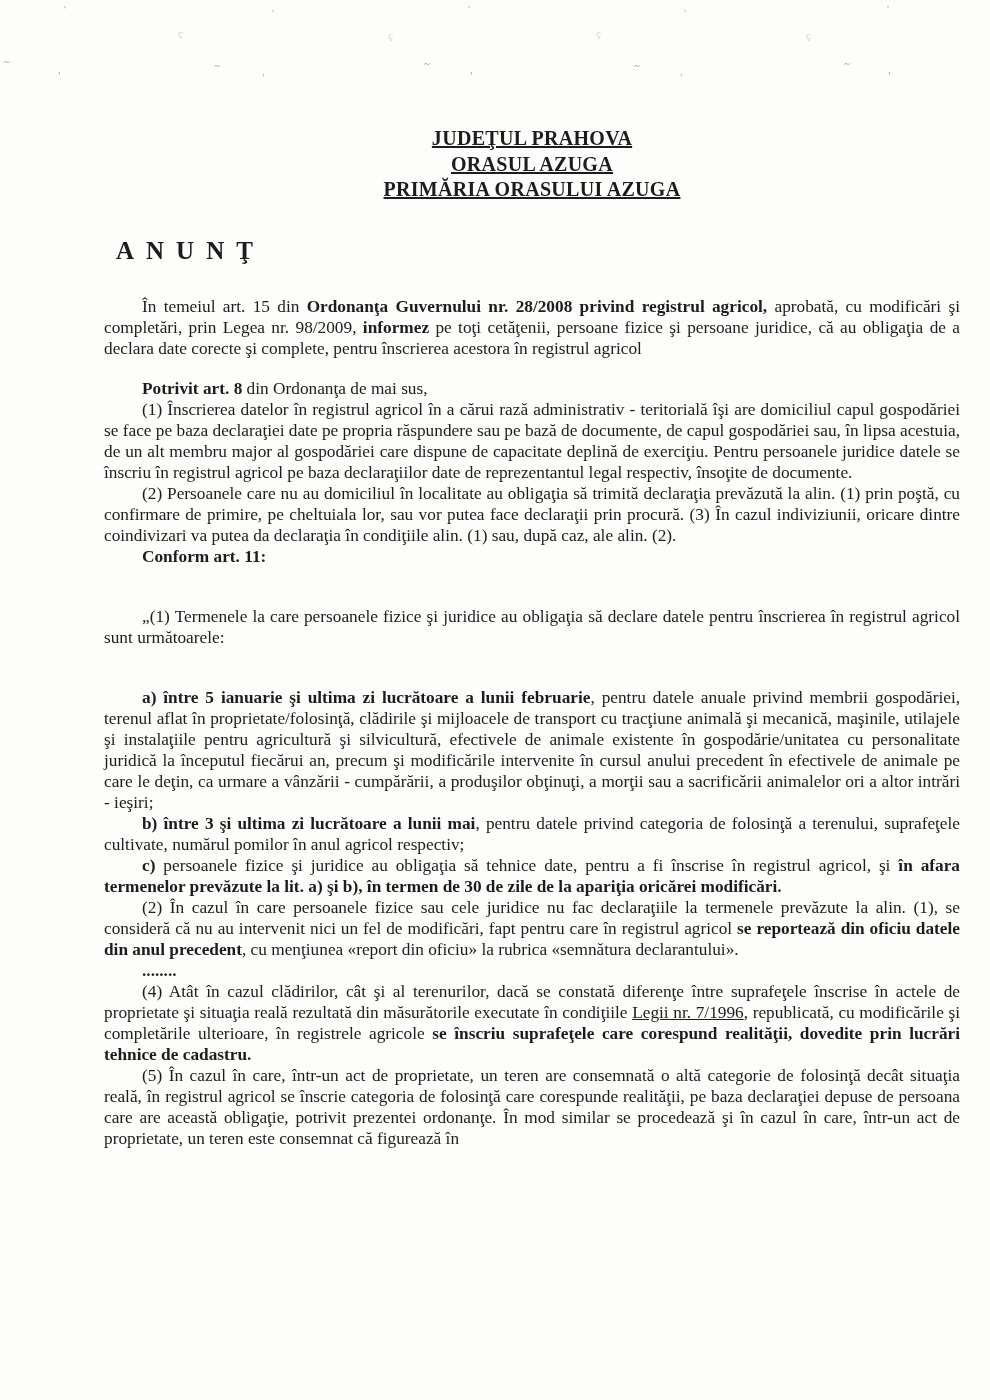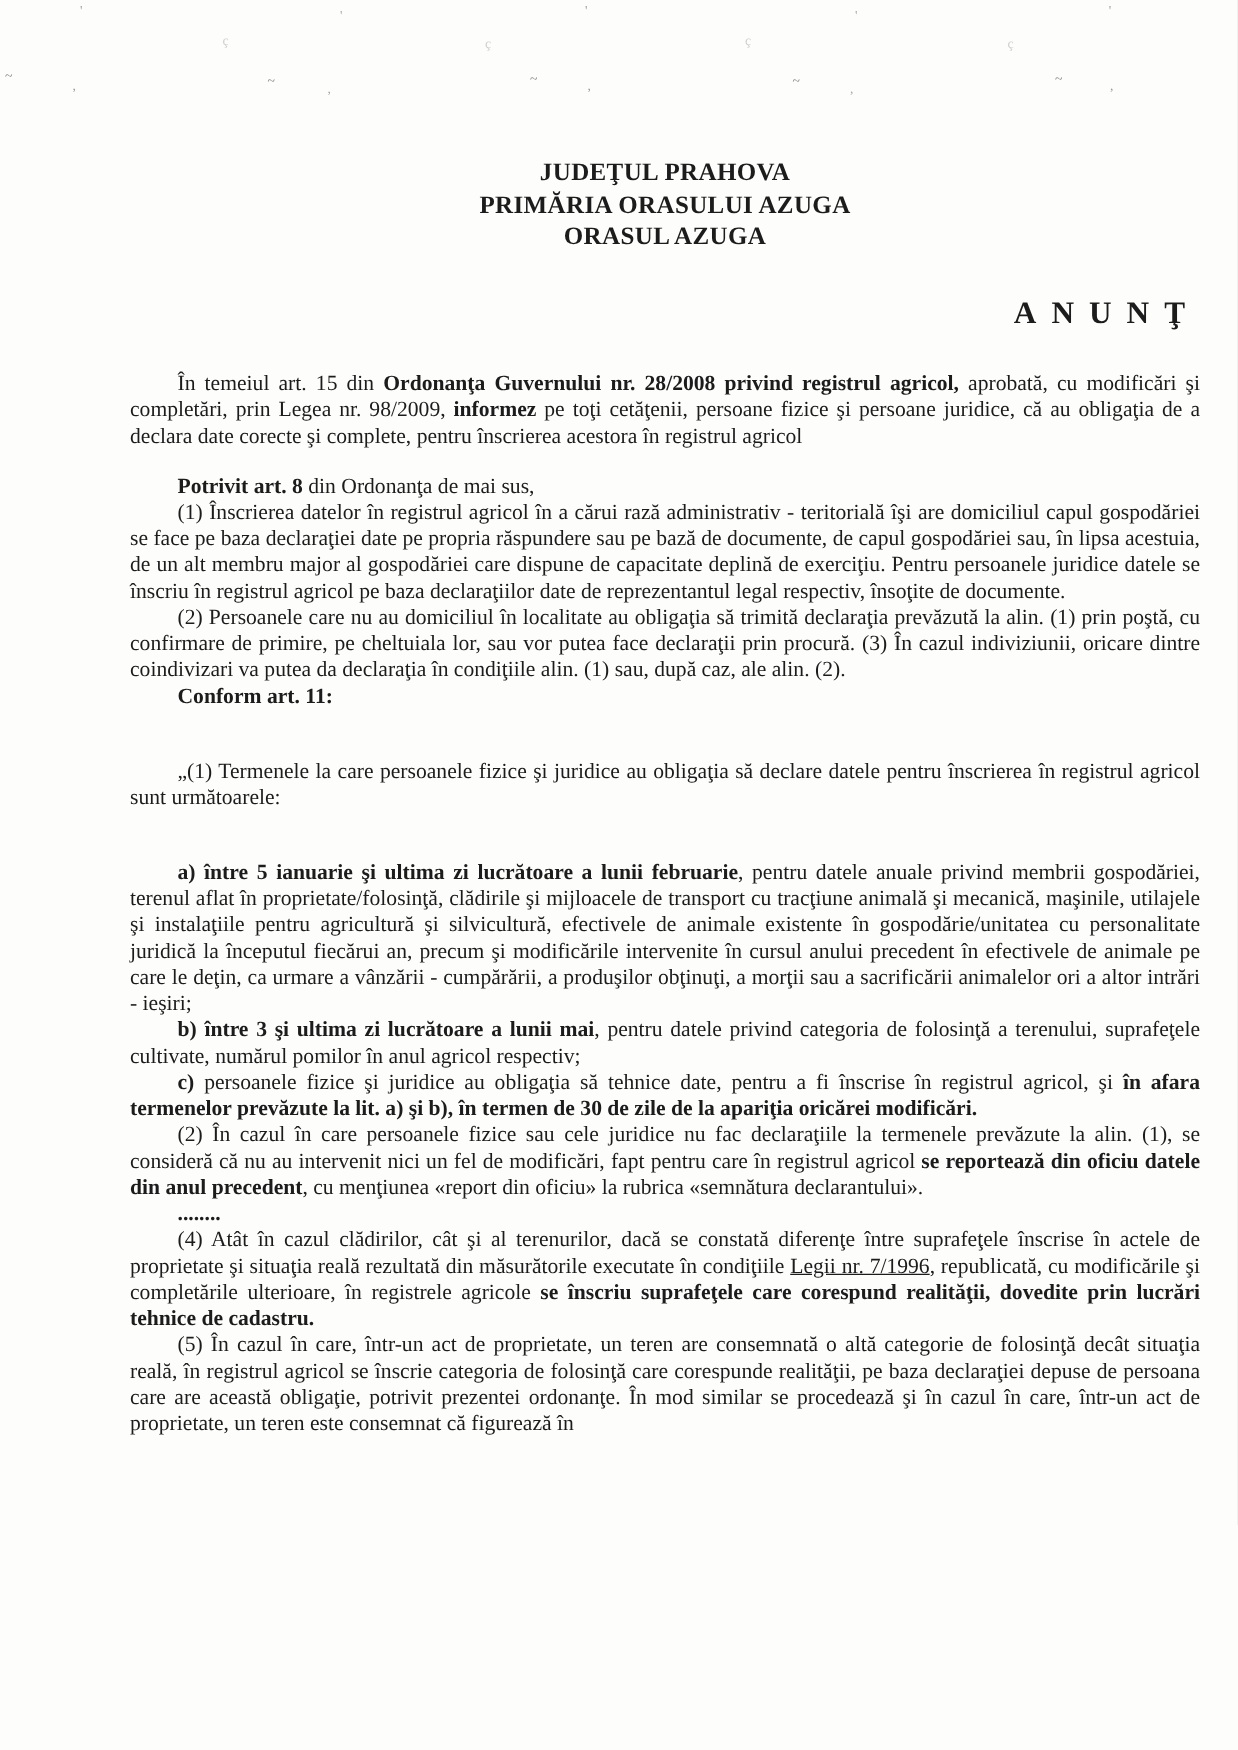"JUDEŢUL PRAHOVA" .header-line { text-decoration: none -> underline }
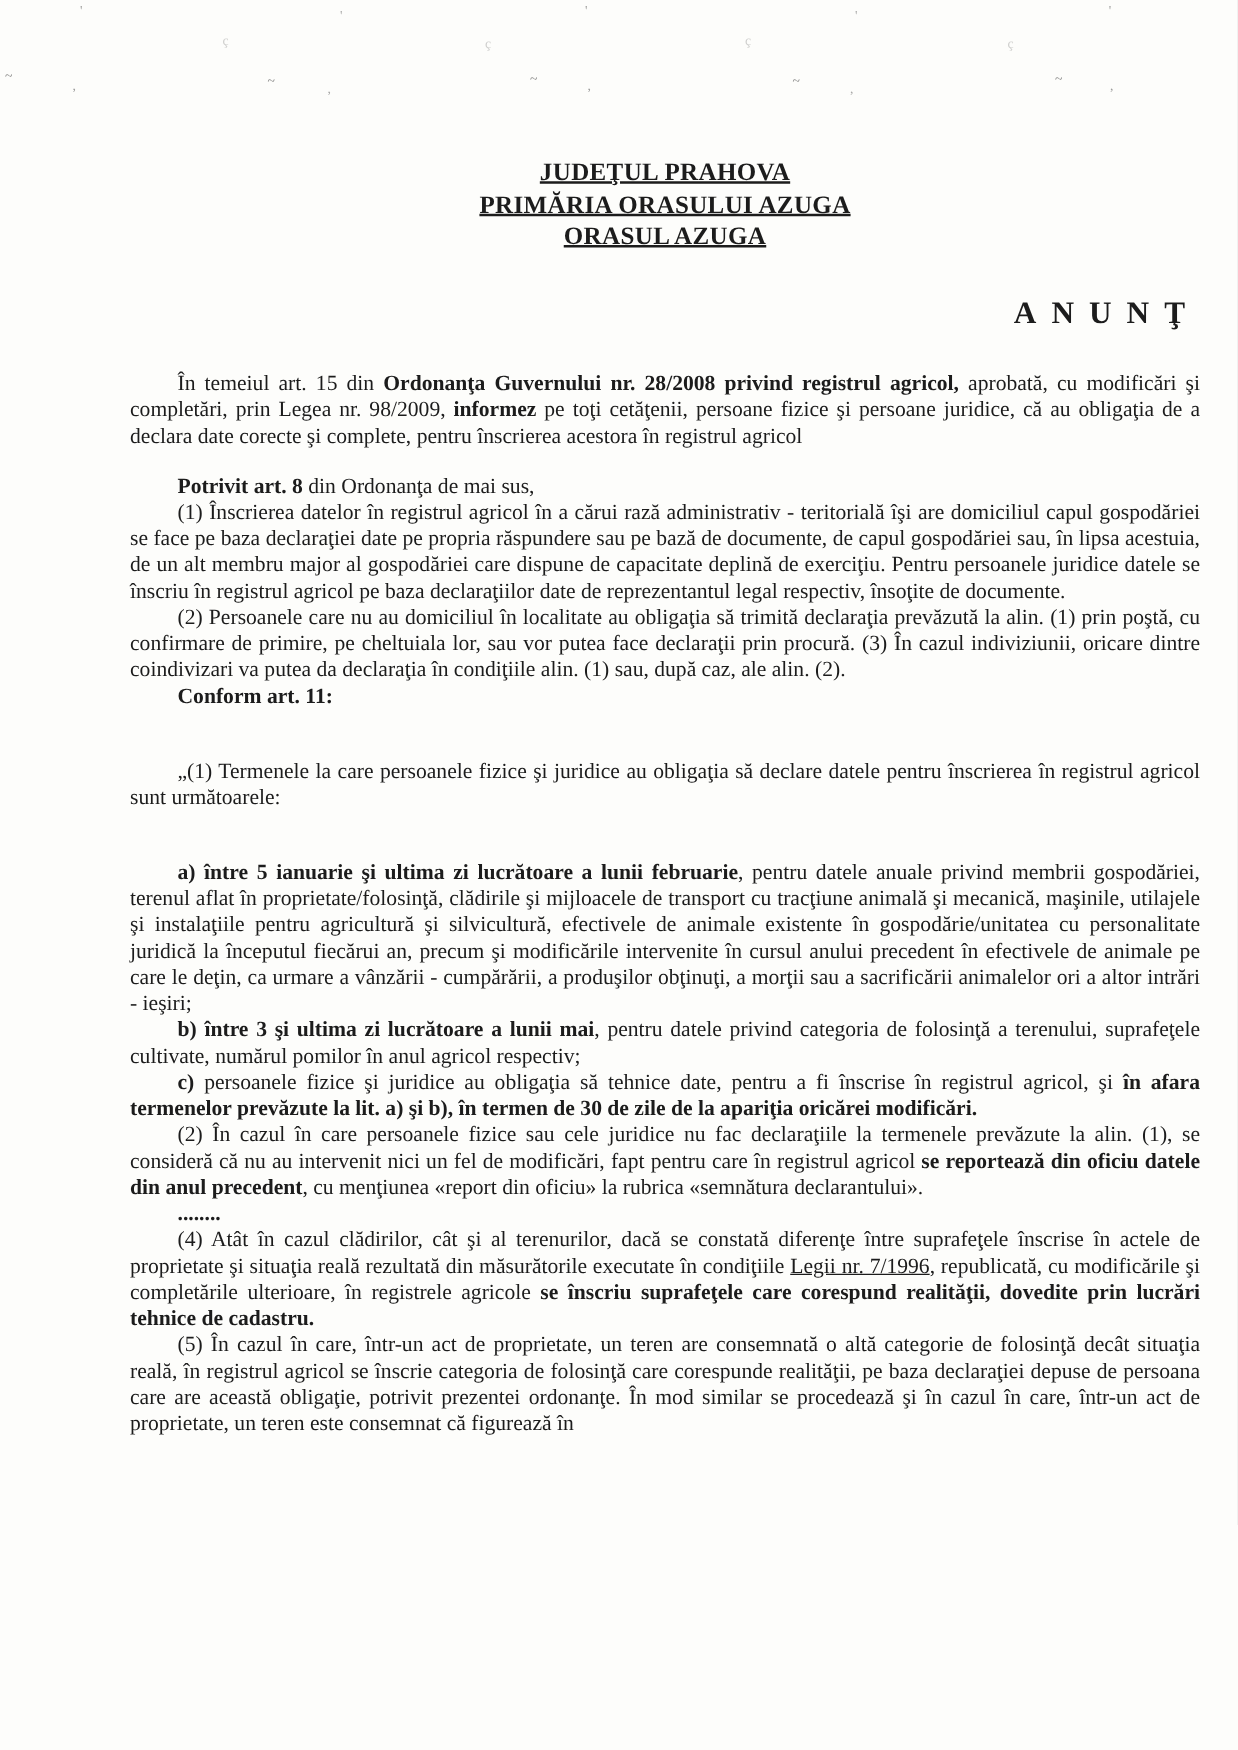"PRIMĂRIA ORASULUI AZUGA" div.header-line { order: before "ORASUL AZUGA" -> after "ORASUL AZUGA" }
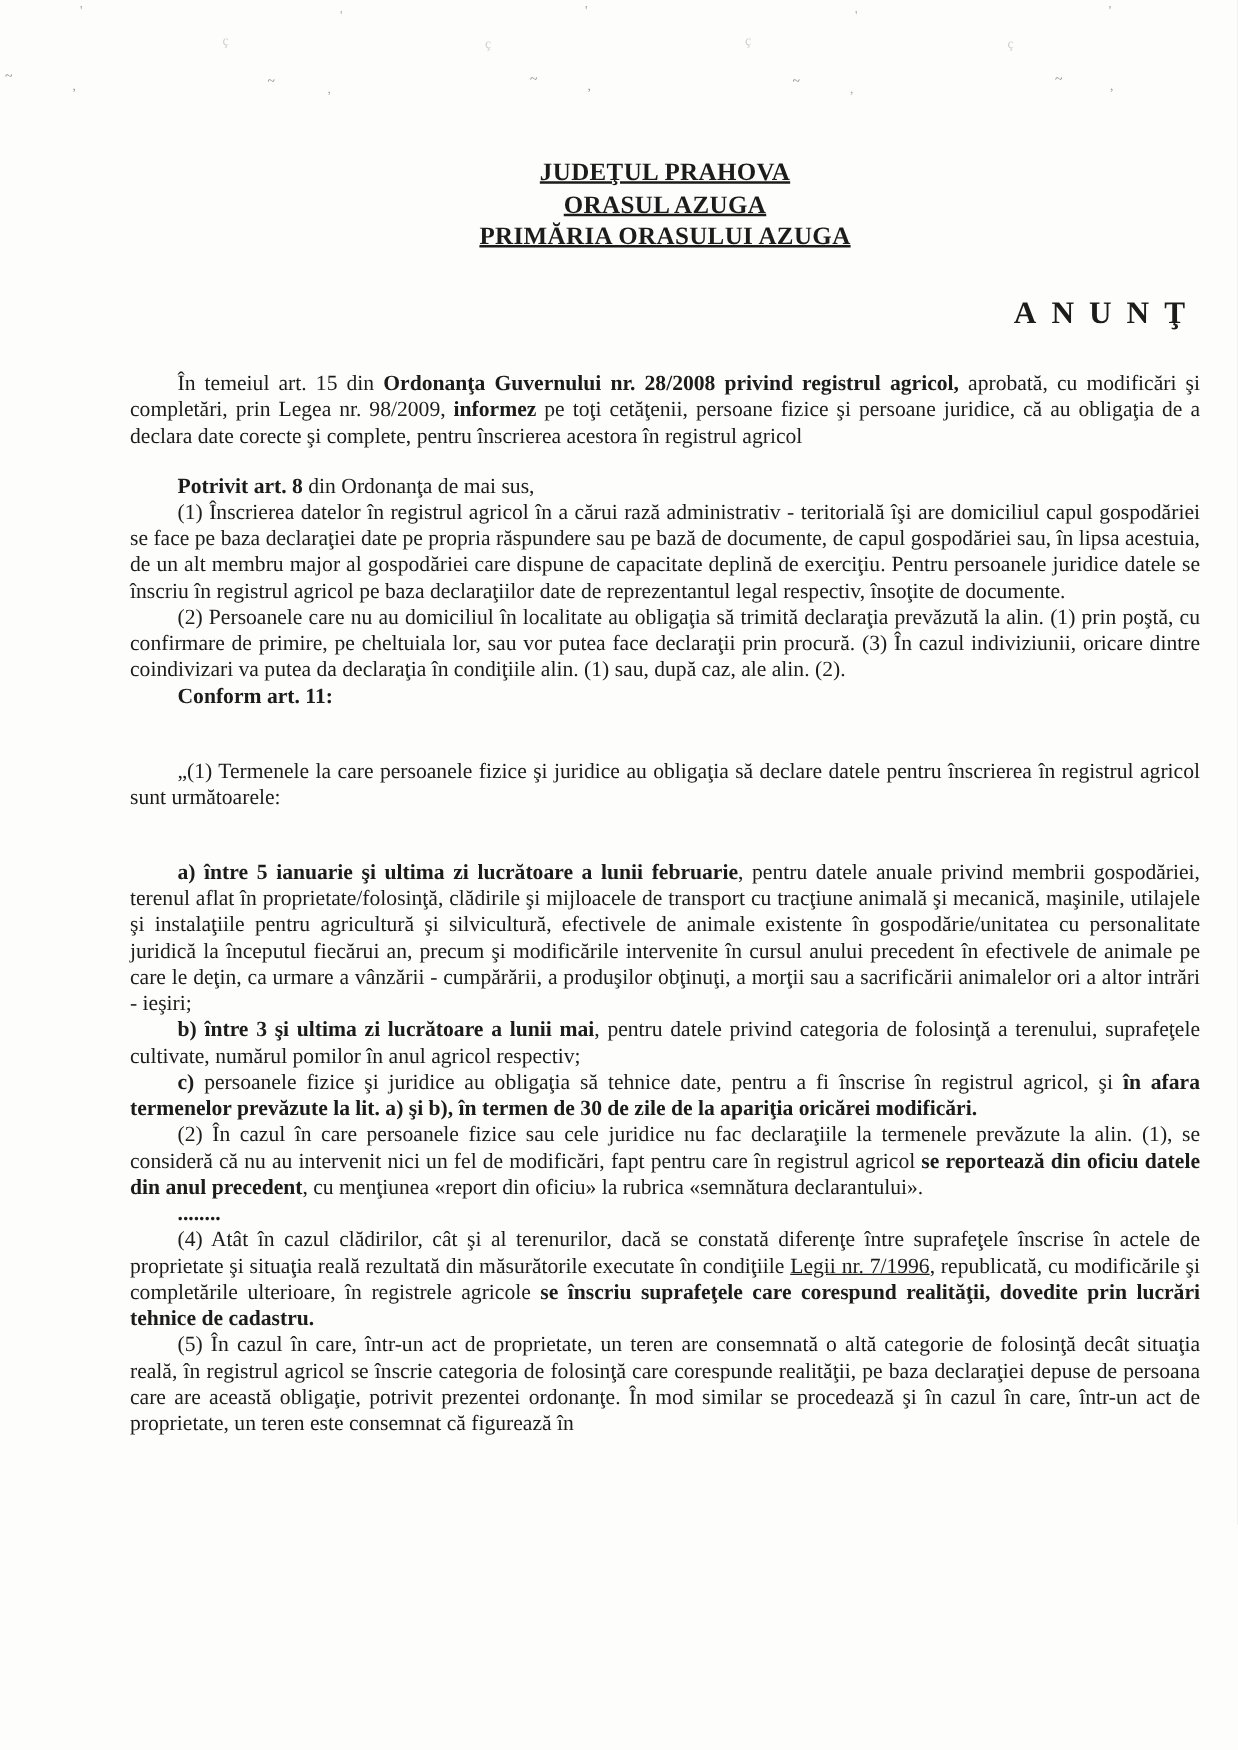"ANUNŢ" .doc-title { text-align: right -> left }
